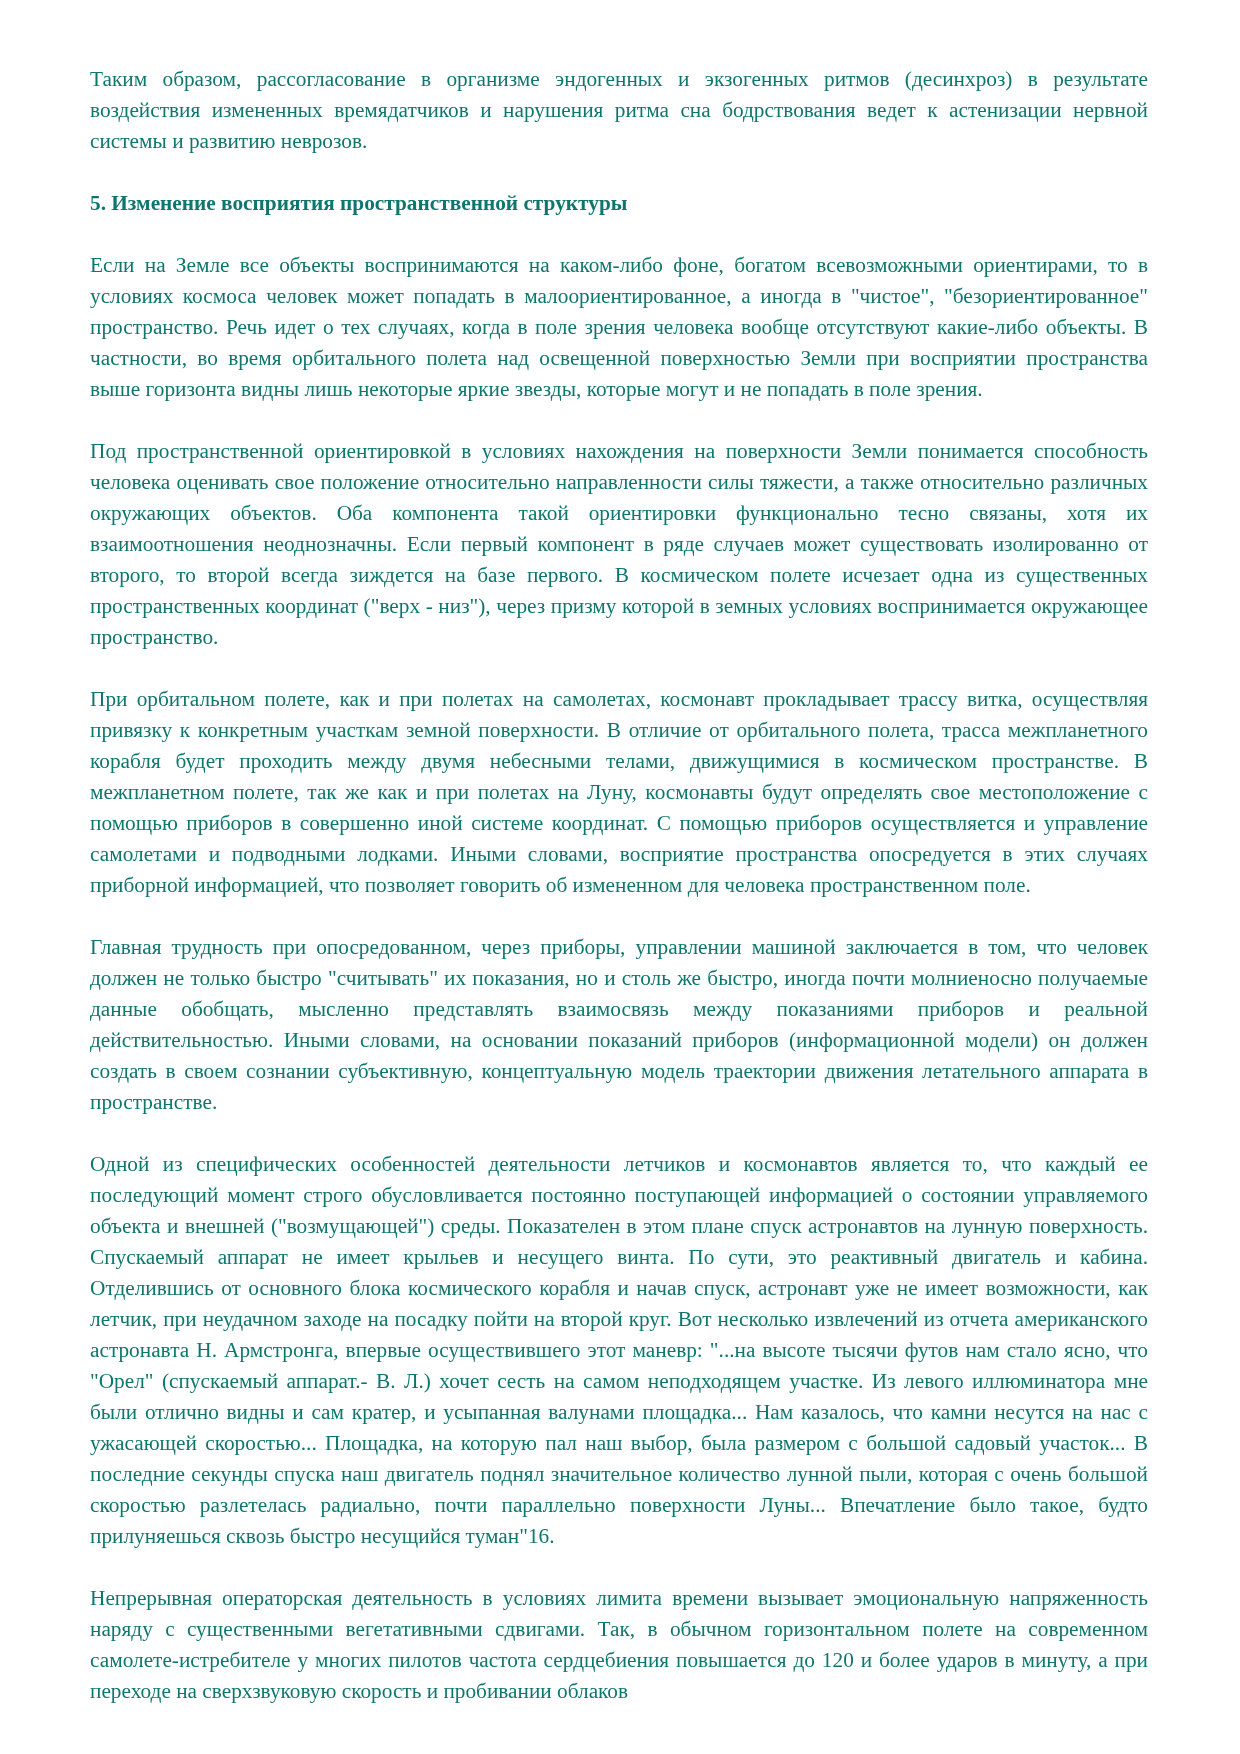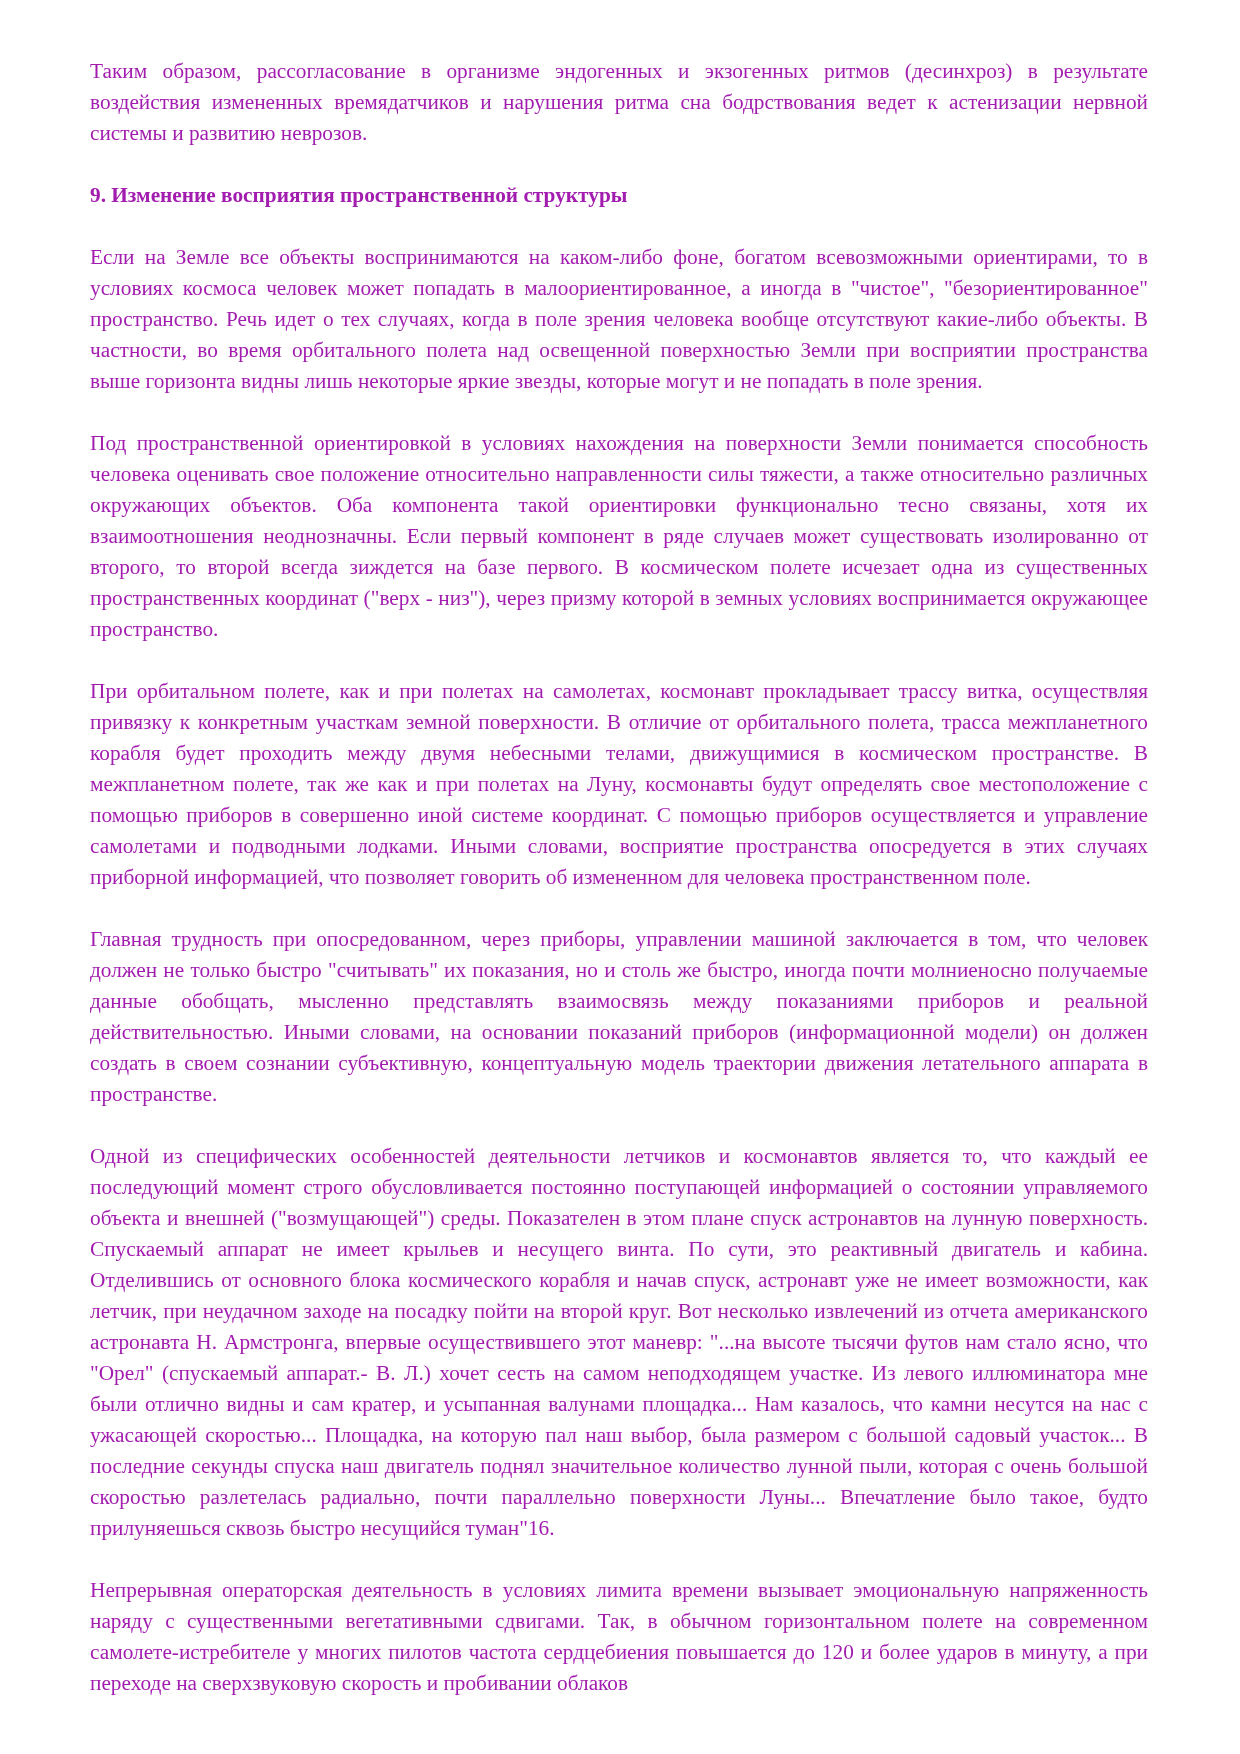"Таким образом, рассогласование в" .page { color: #a21caf -> #0f766e; top: 56px -> 64px }
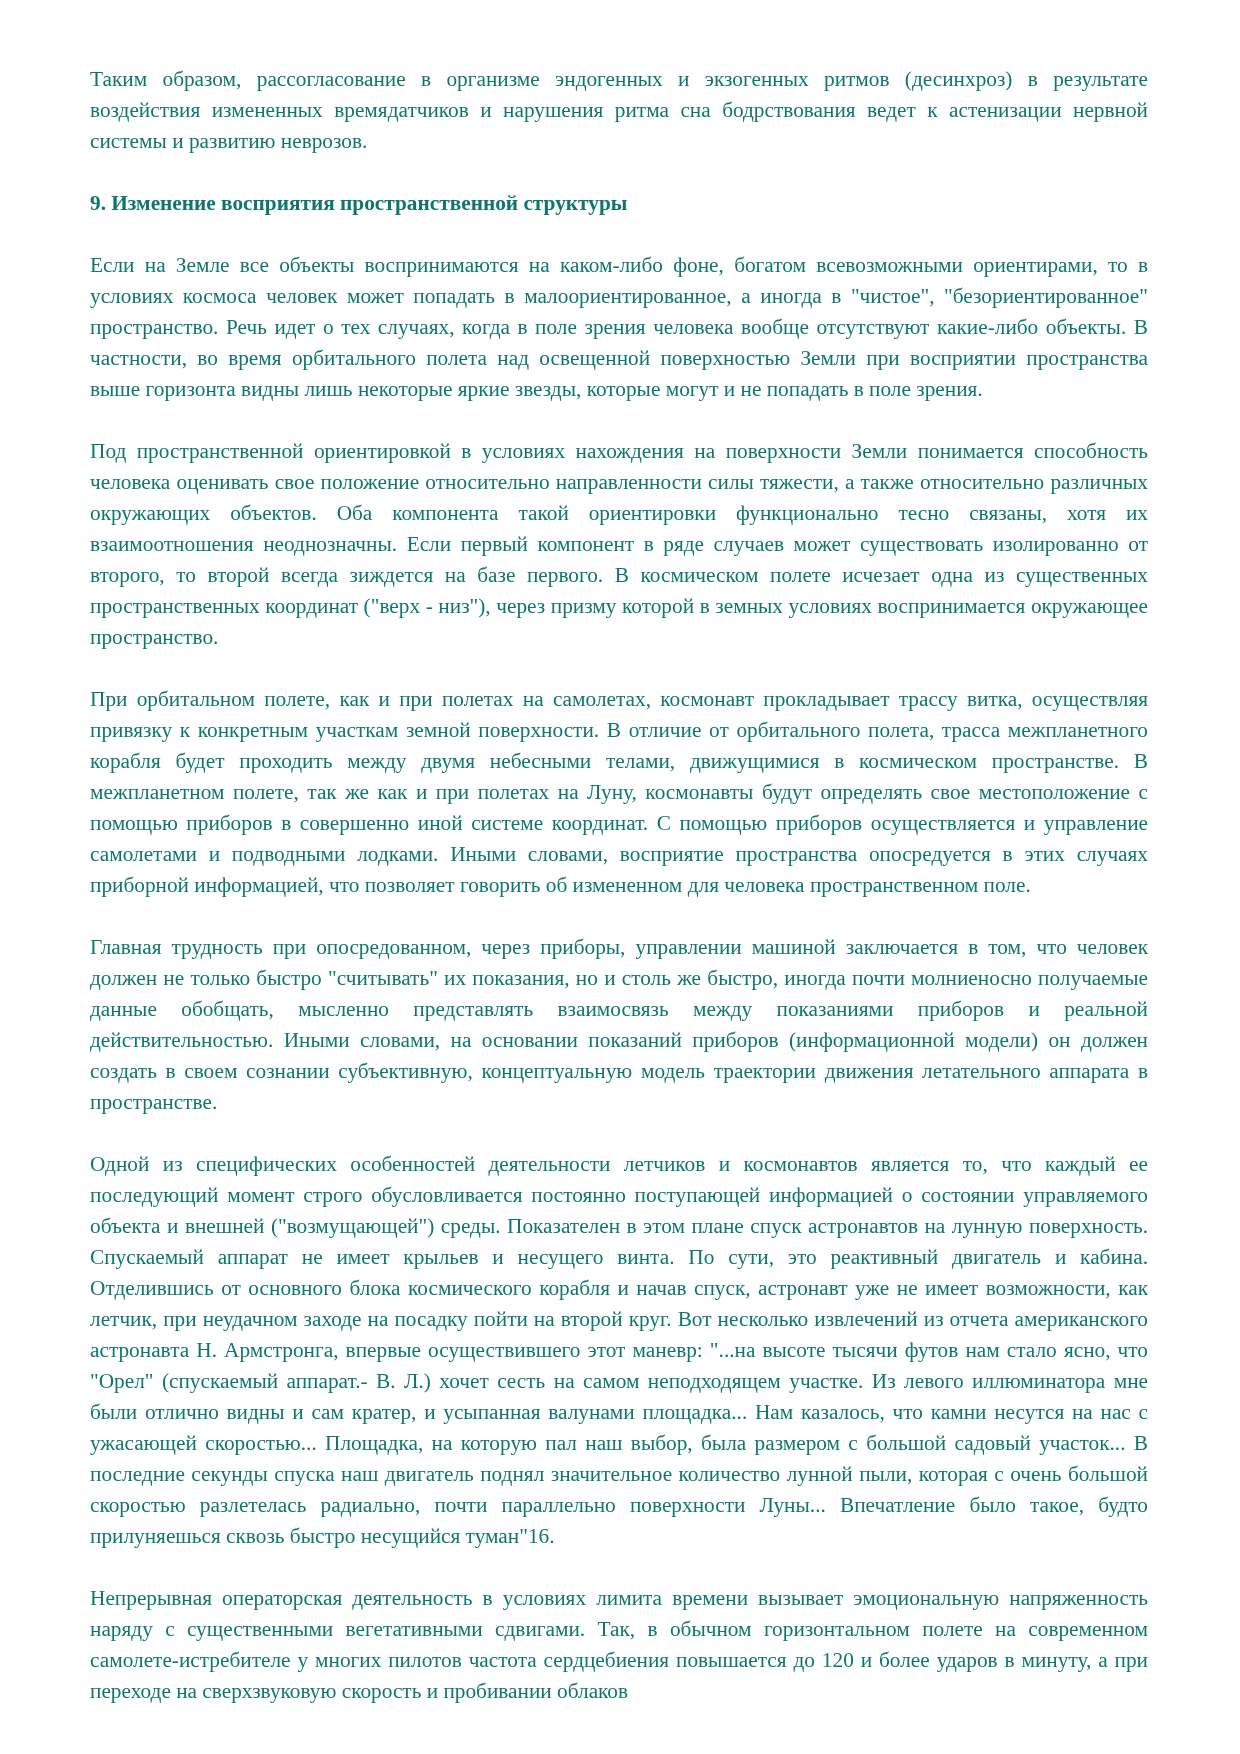"9. Изменение восприятия пространственной" p.heading { text: 9 -> 5 }
